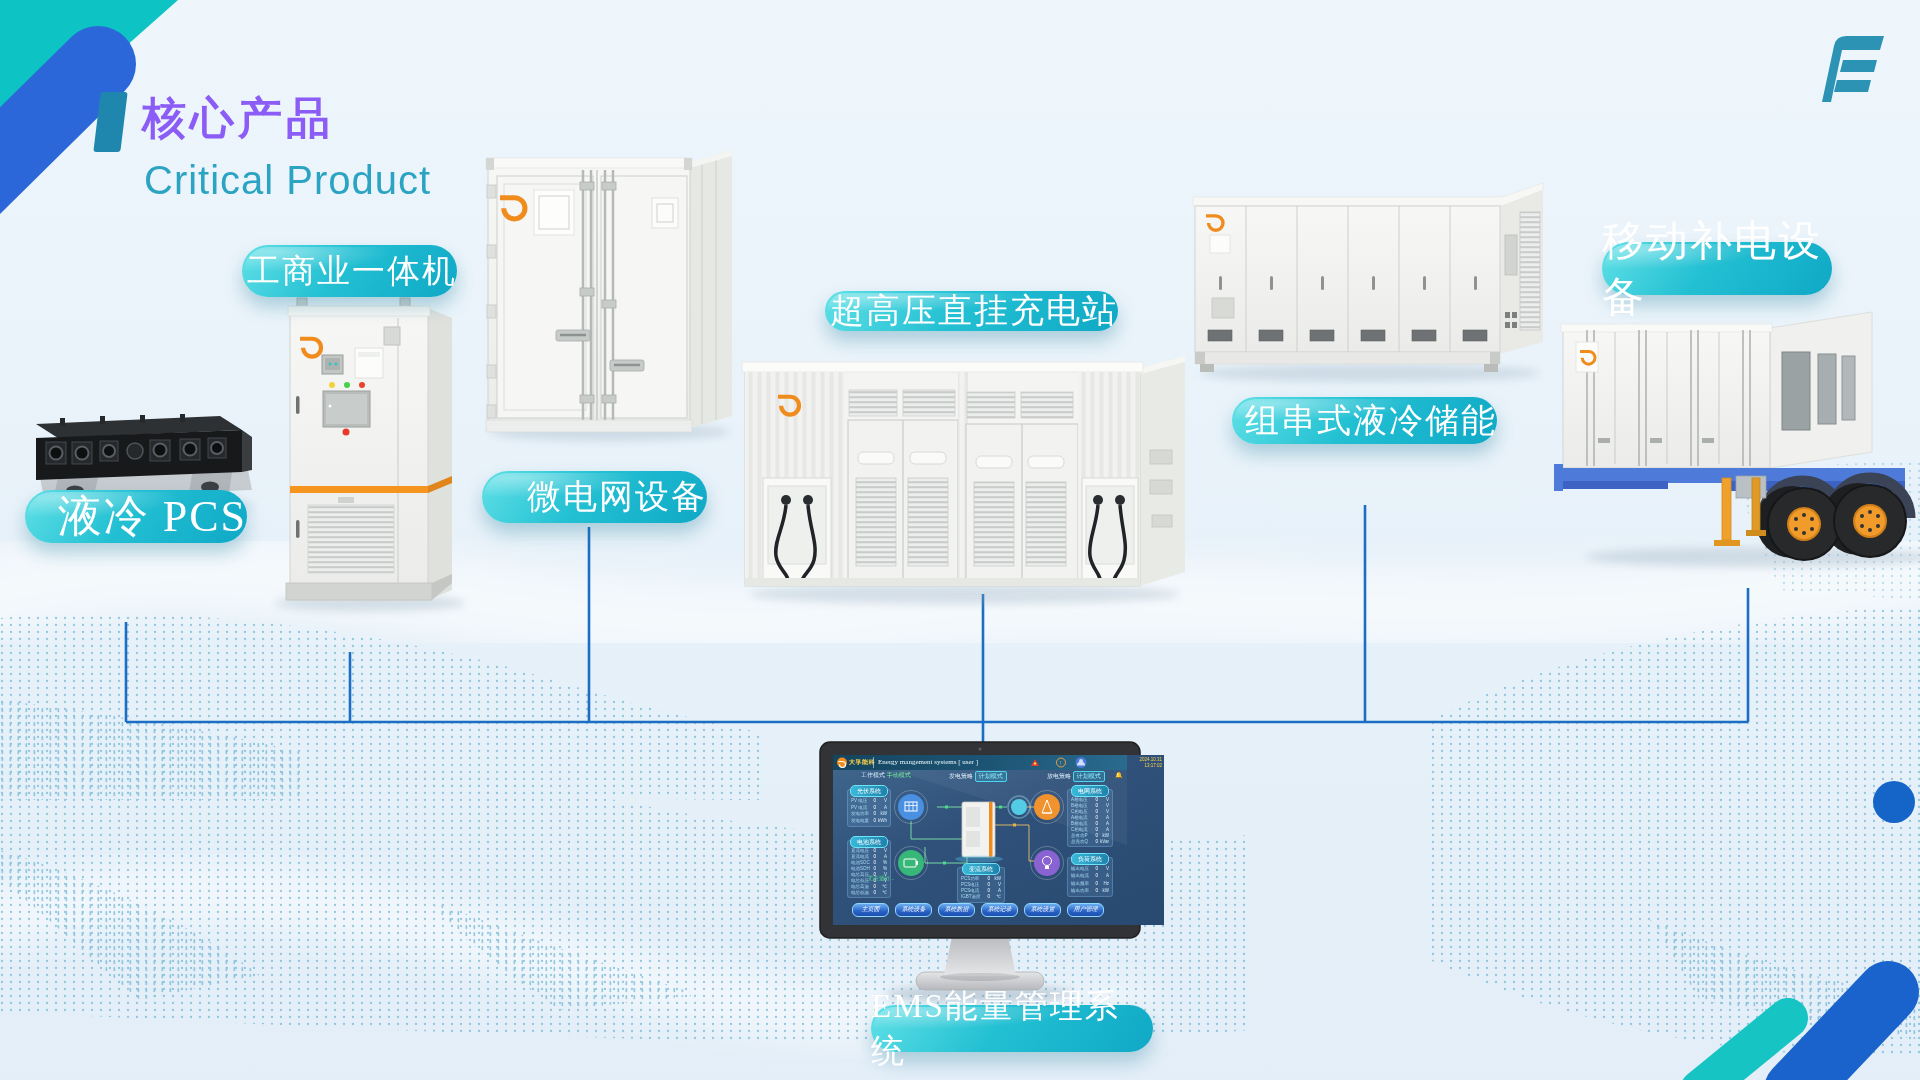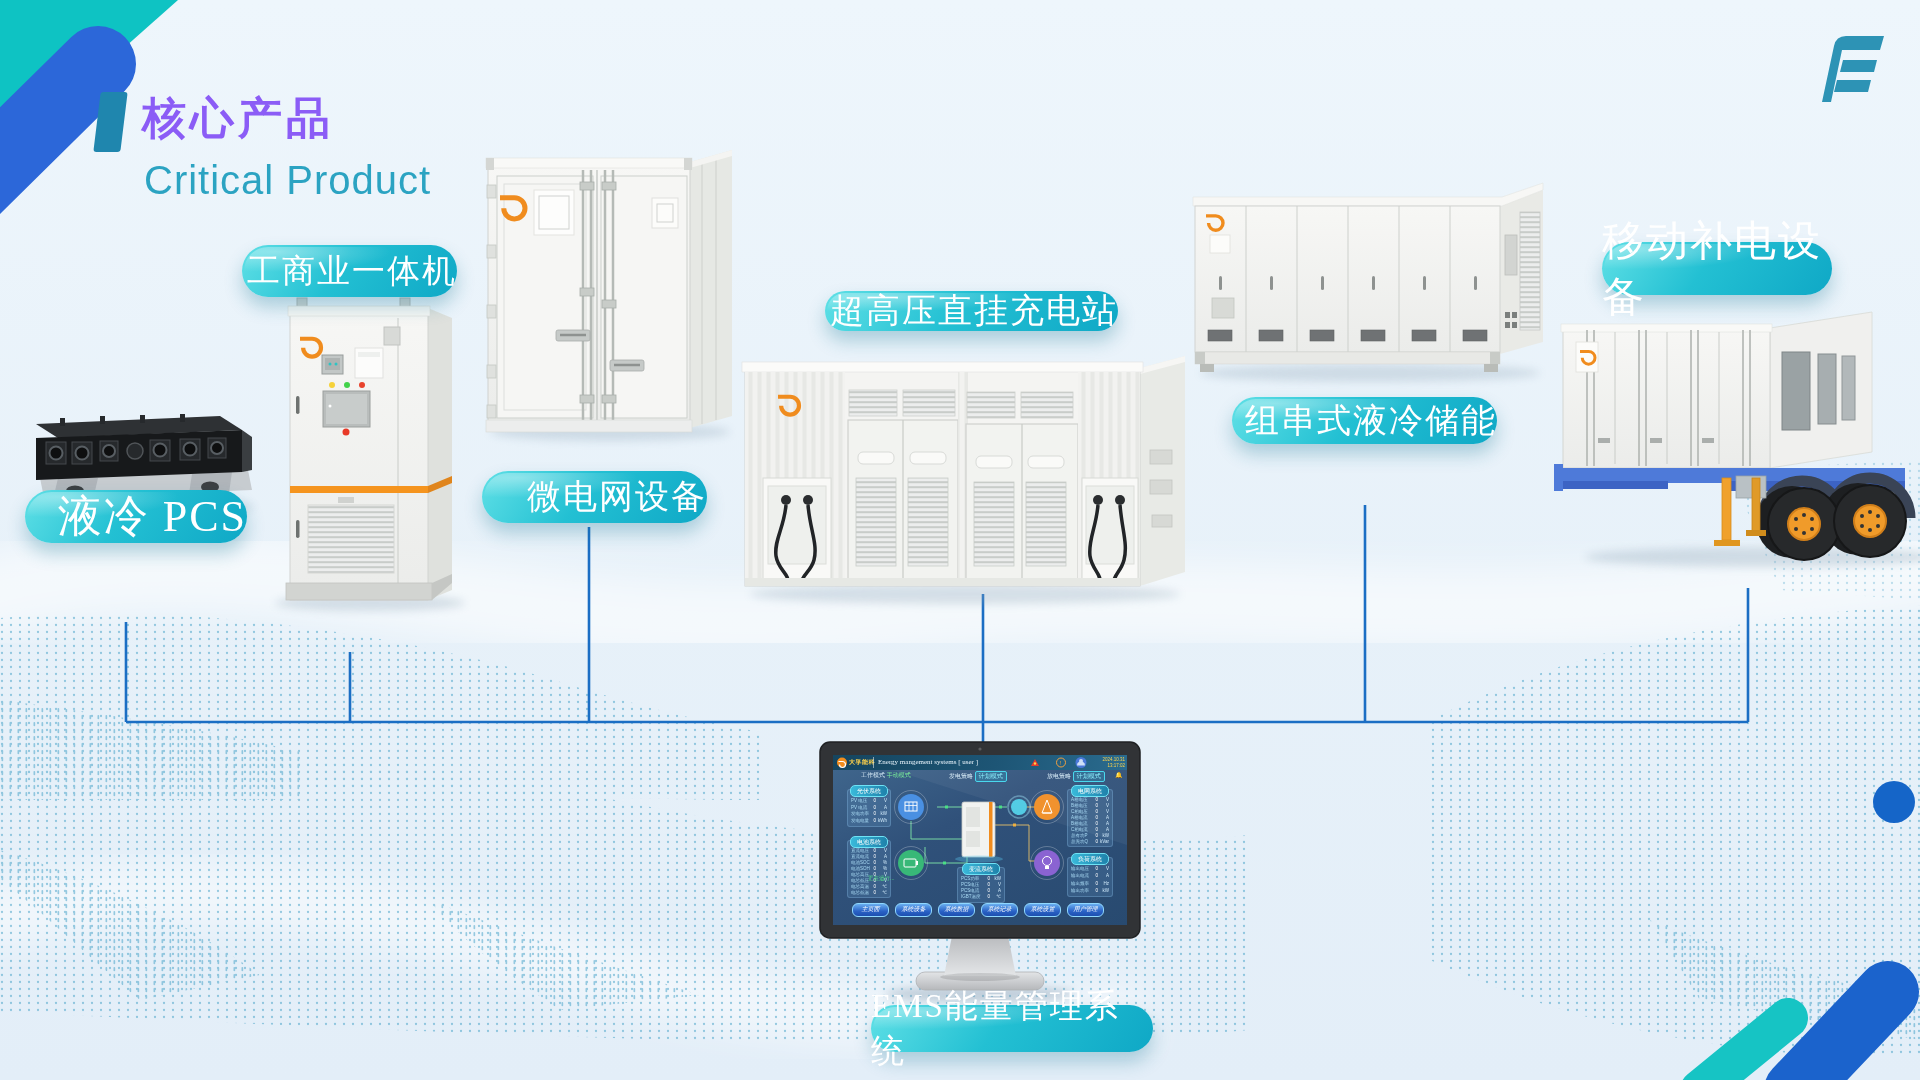"Energy mangement systems [ user" .scr { padding-left: none -> 37px }
